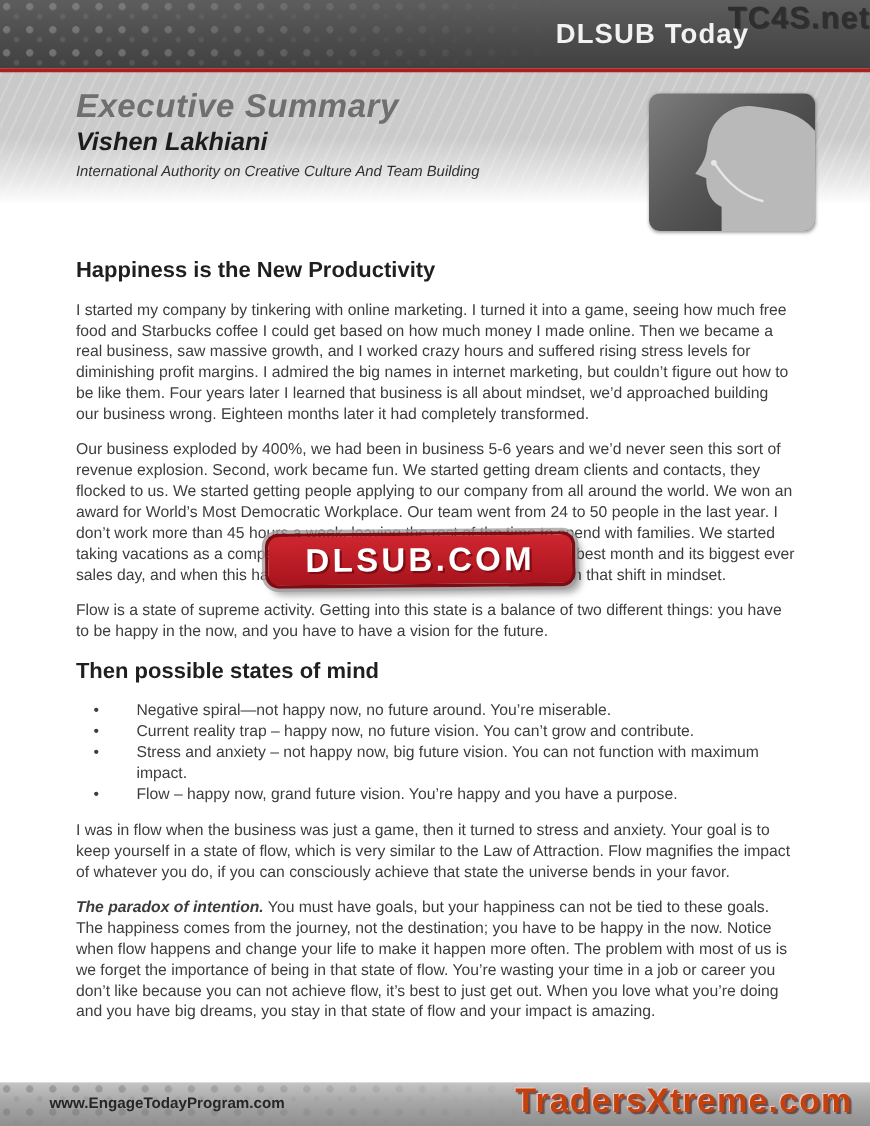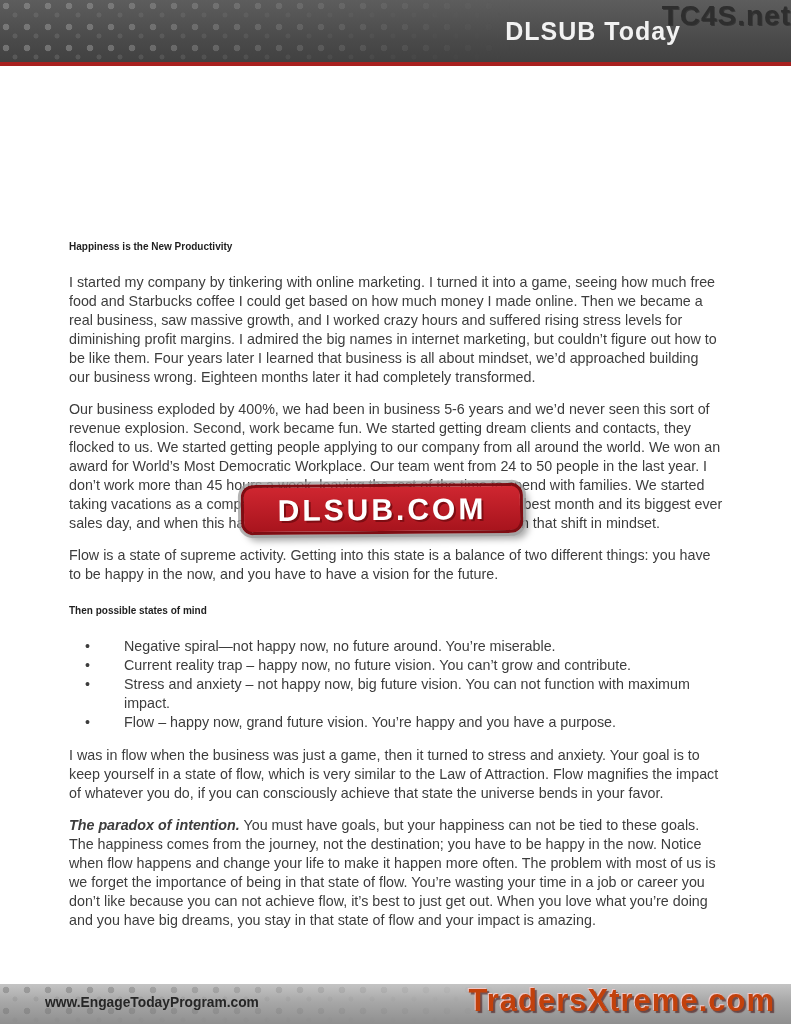"Executive Summary" section.titleband { html: none -> <section> <div></div> <div> <div>Executive Summary</div> <div>Vishen Lakhiani</div> <div>International Authority on Creative Culture And Team Building</div> </div> <div> <svg> <rect></rect> <path></path> <path></path> <circle></circle> </svg> </div> </section> }
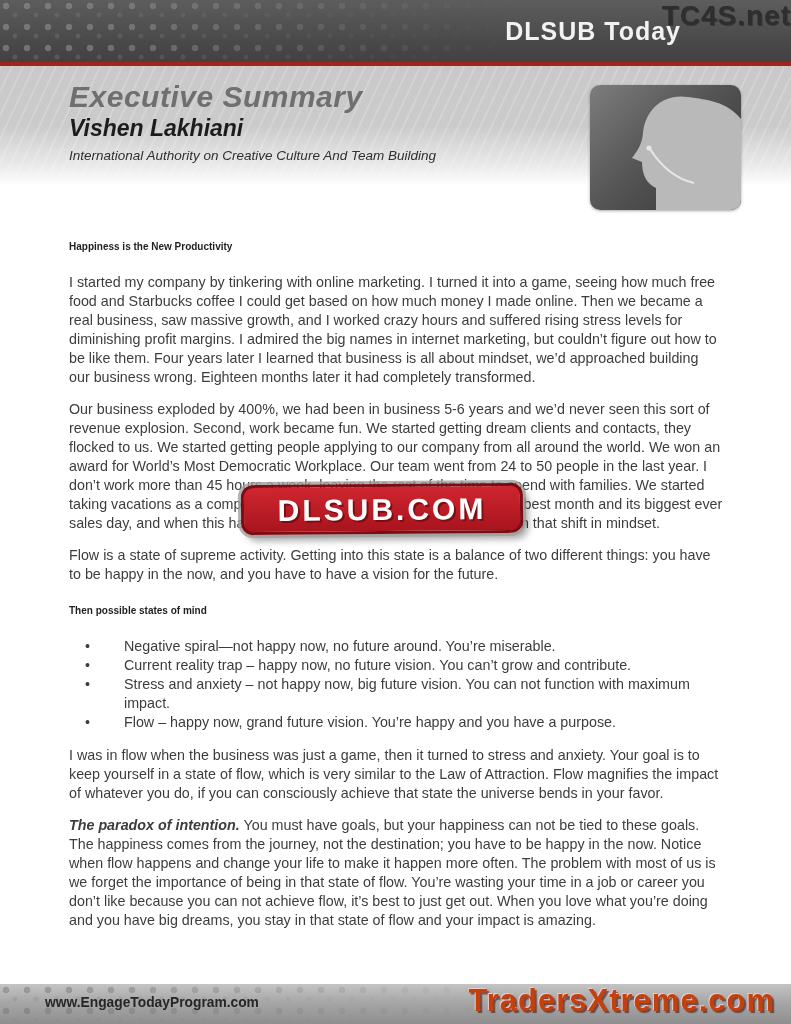"Happiness is the New Productivity" .body h3 { font-size: 10px -> 20px }
